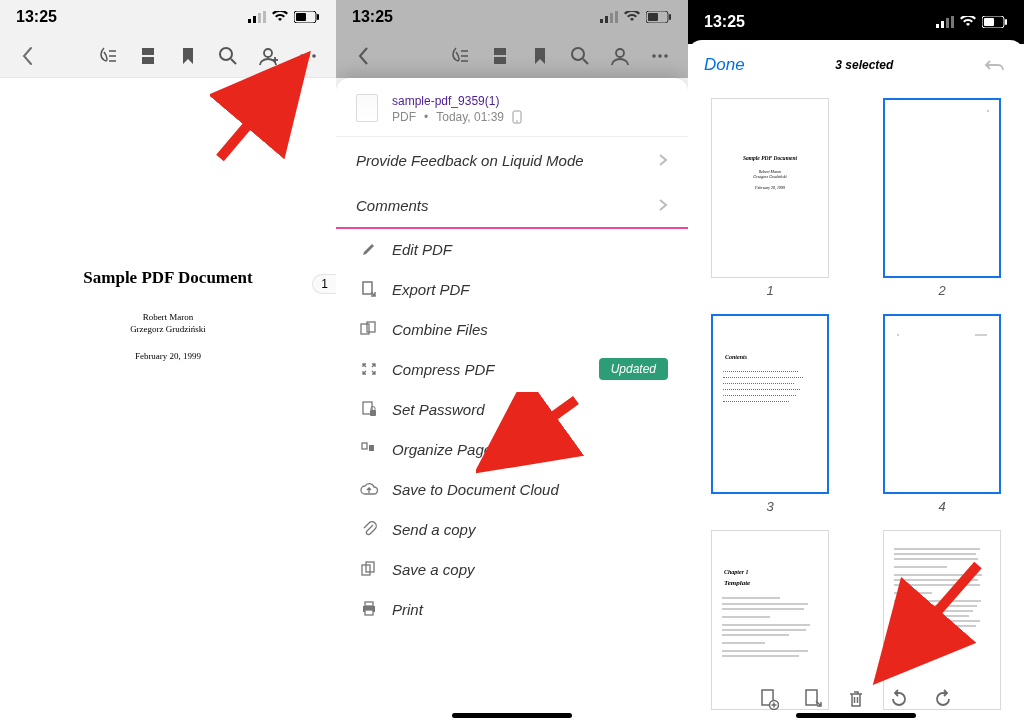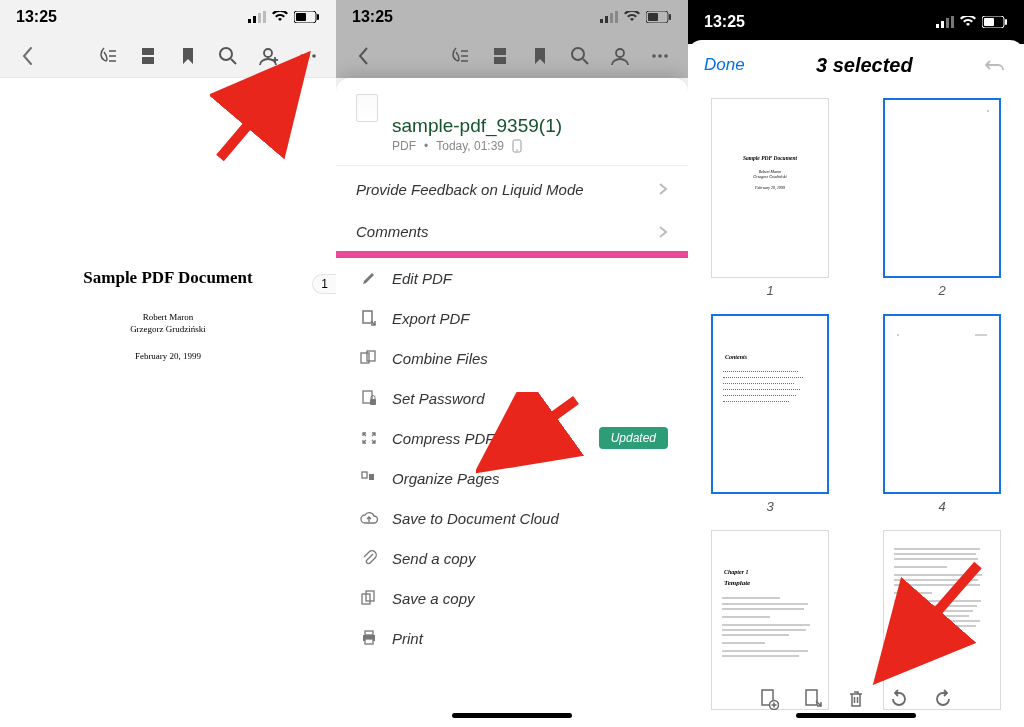"3 selected" .s3-title { font-size: 20px -> 12px }
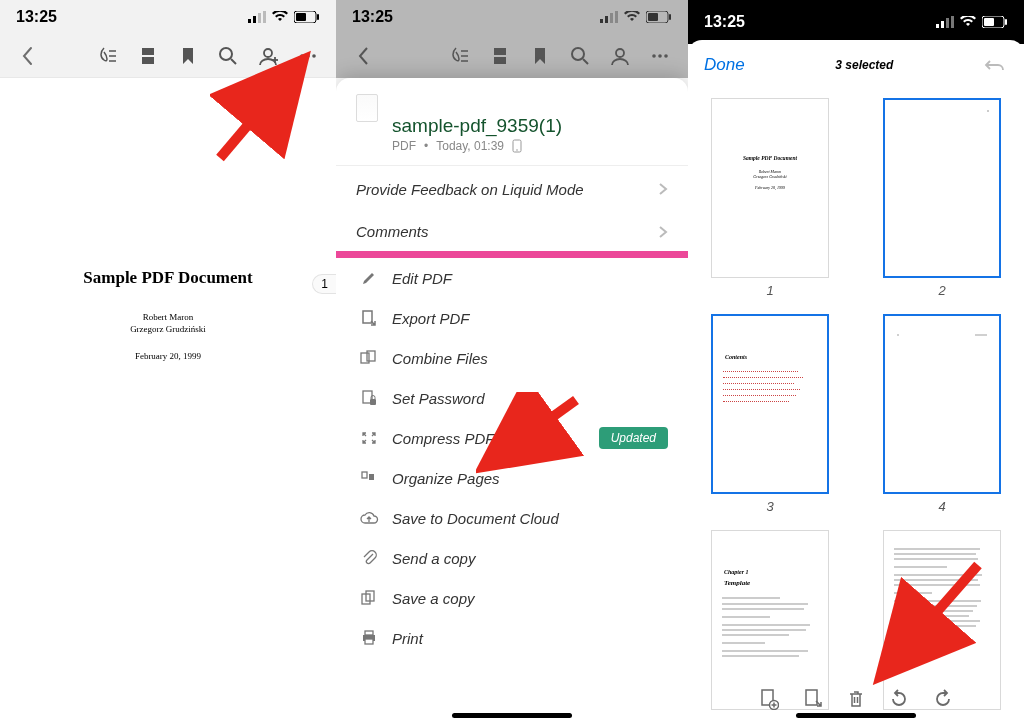"sample-pdf_9359(1)" .filename { color: #14532d -> #4c1d95; font-size: 19px -> 12px; margin-top: 21px -> none }
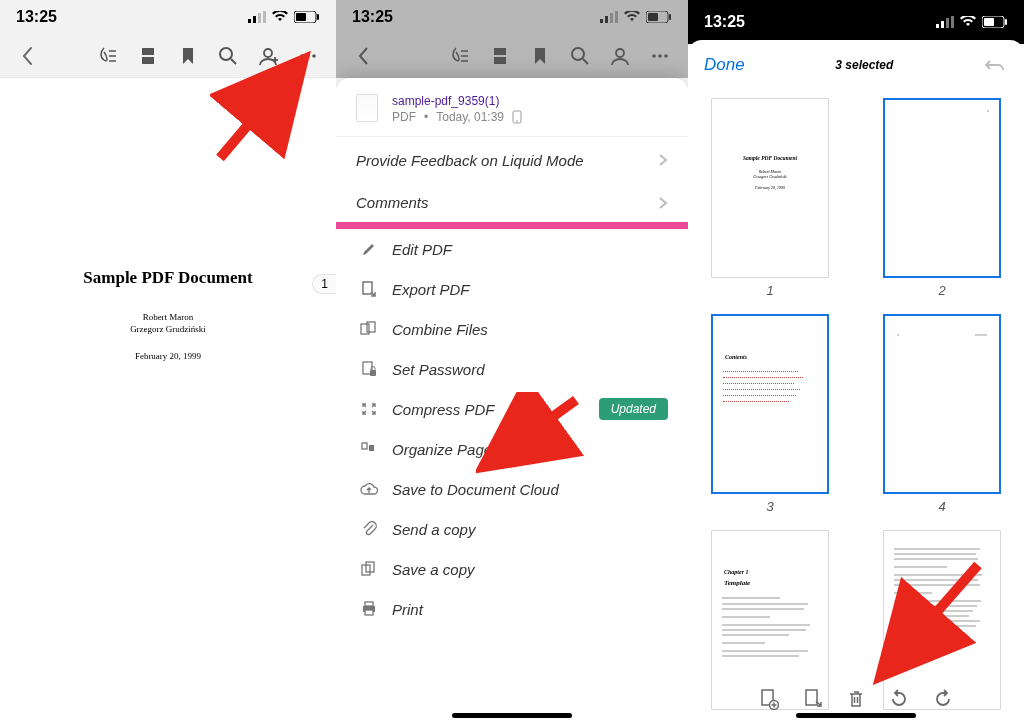"Comments" div.menu-row { border-bottom: 7px solid #ec4899 -> 2px solid #ec4899 }
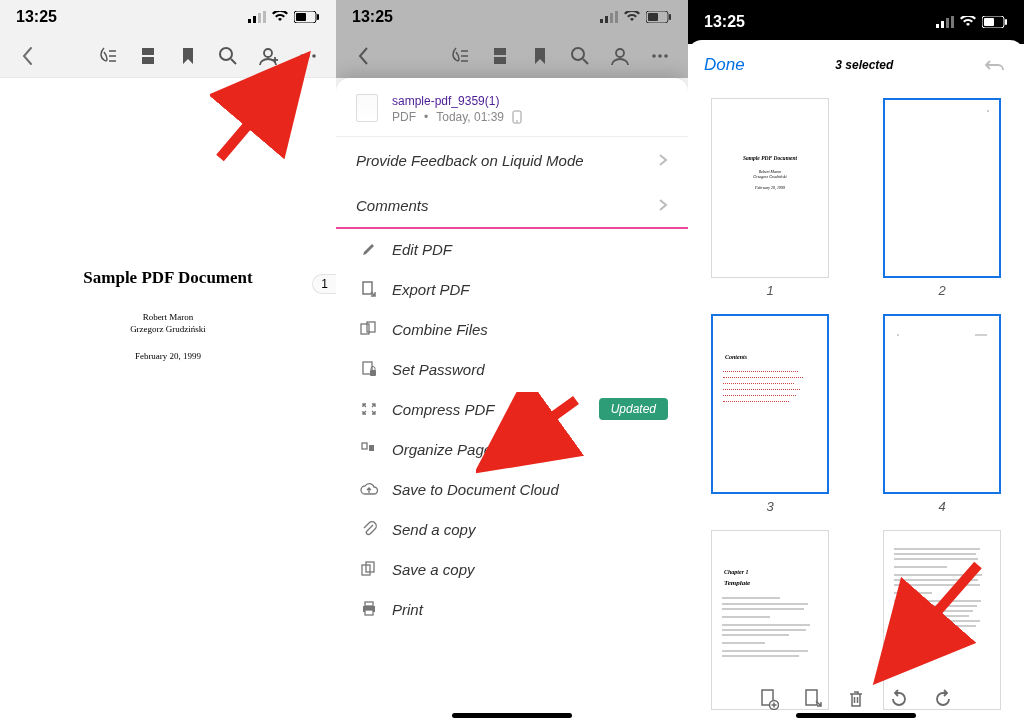"Set Password" div.menu-row { order: before "Compress PDF" -> after "Compress PDF" }
